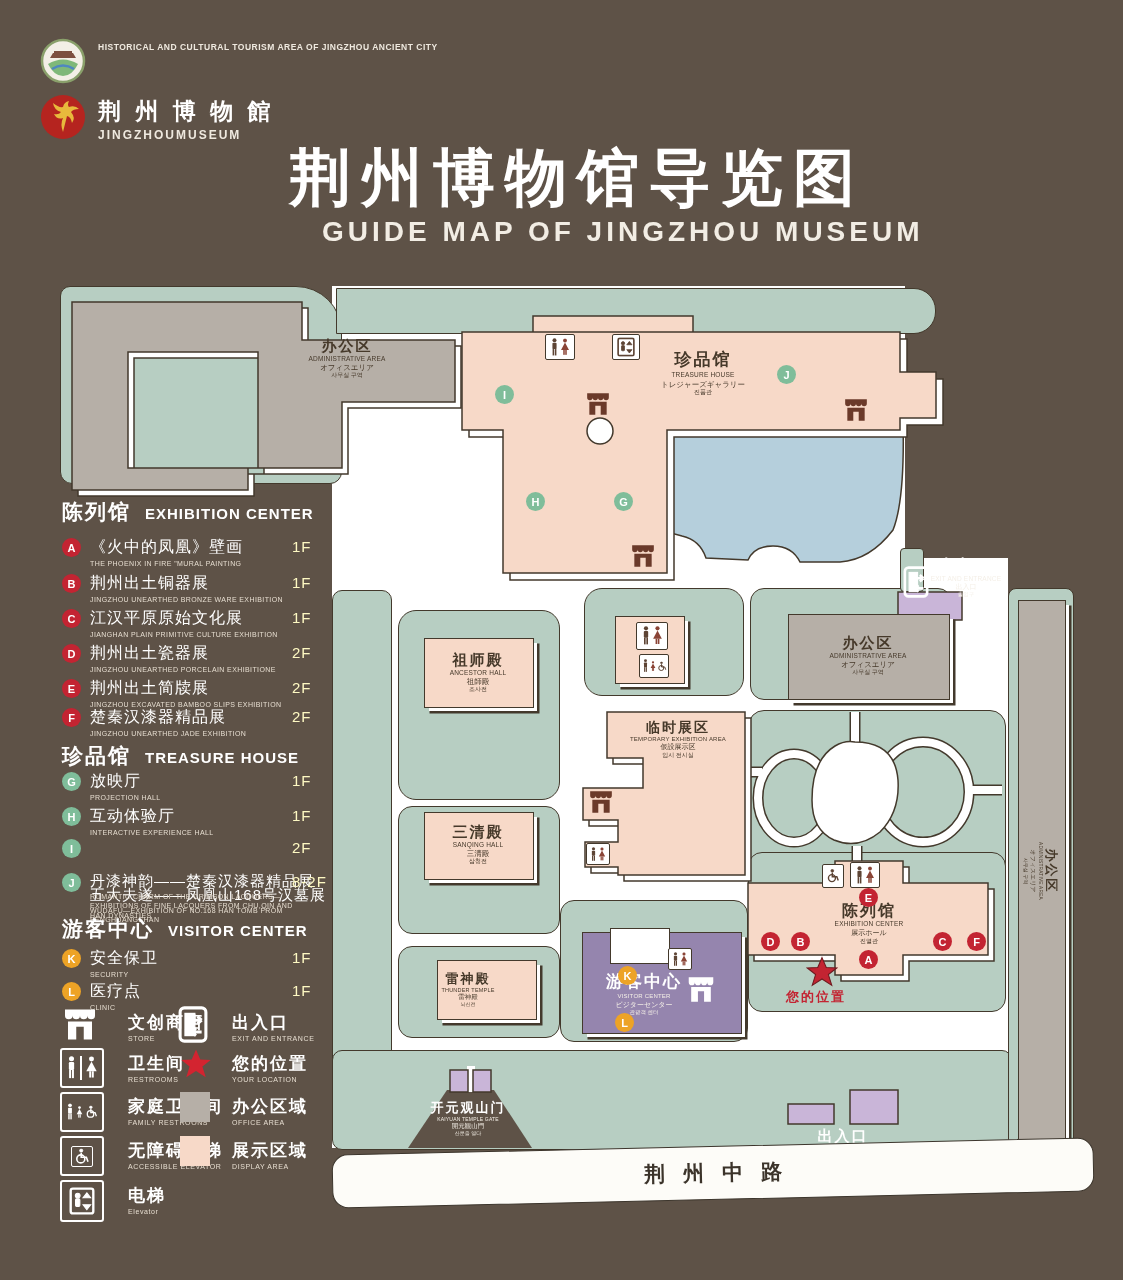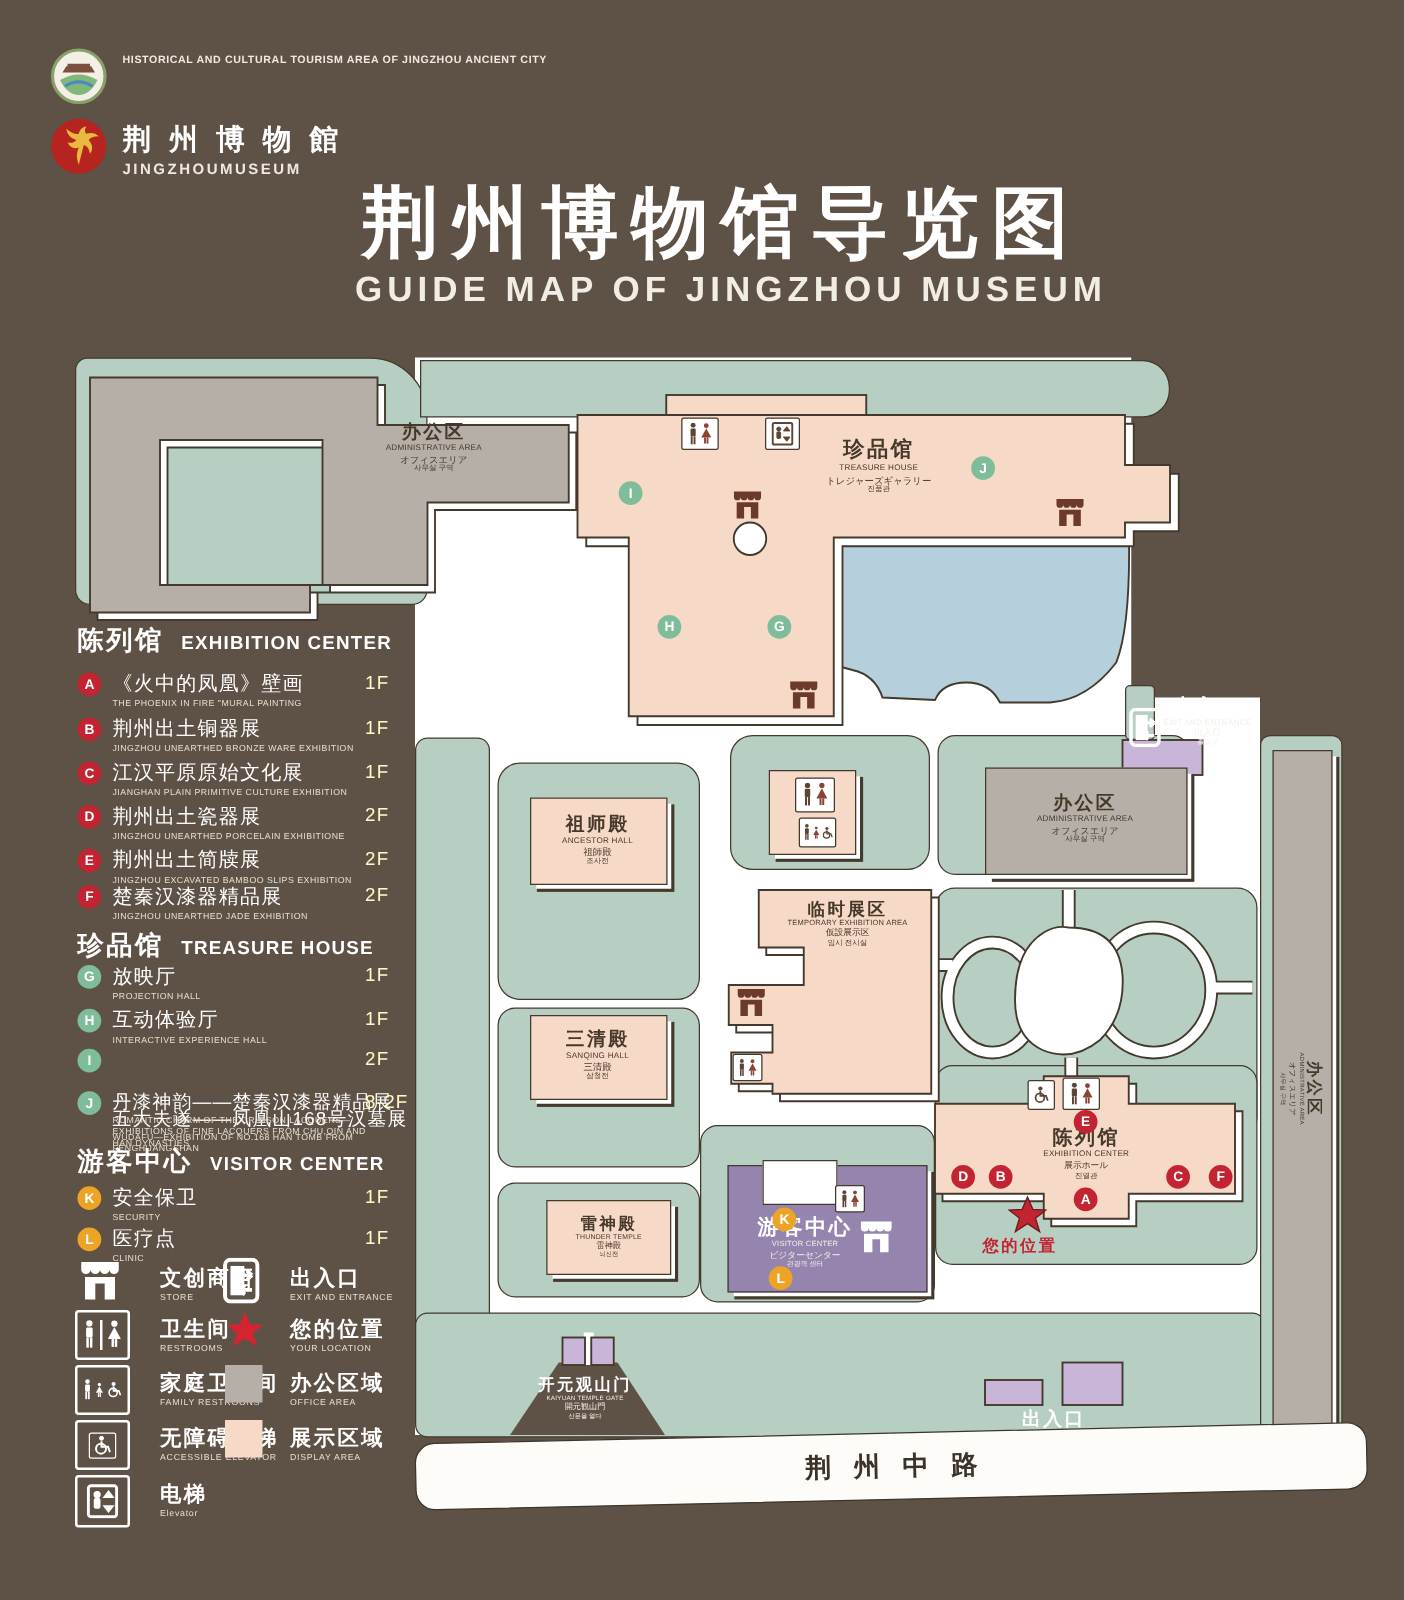"GUIDE MAP OF JINGZHOU MUSEUM" .main-sub { margin-left: none -> 38px }
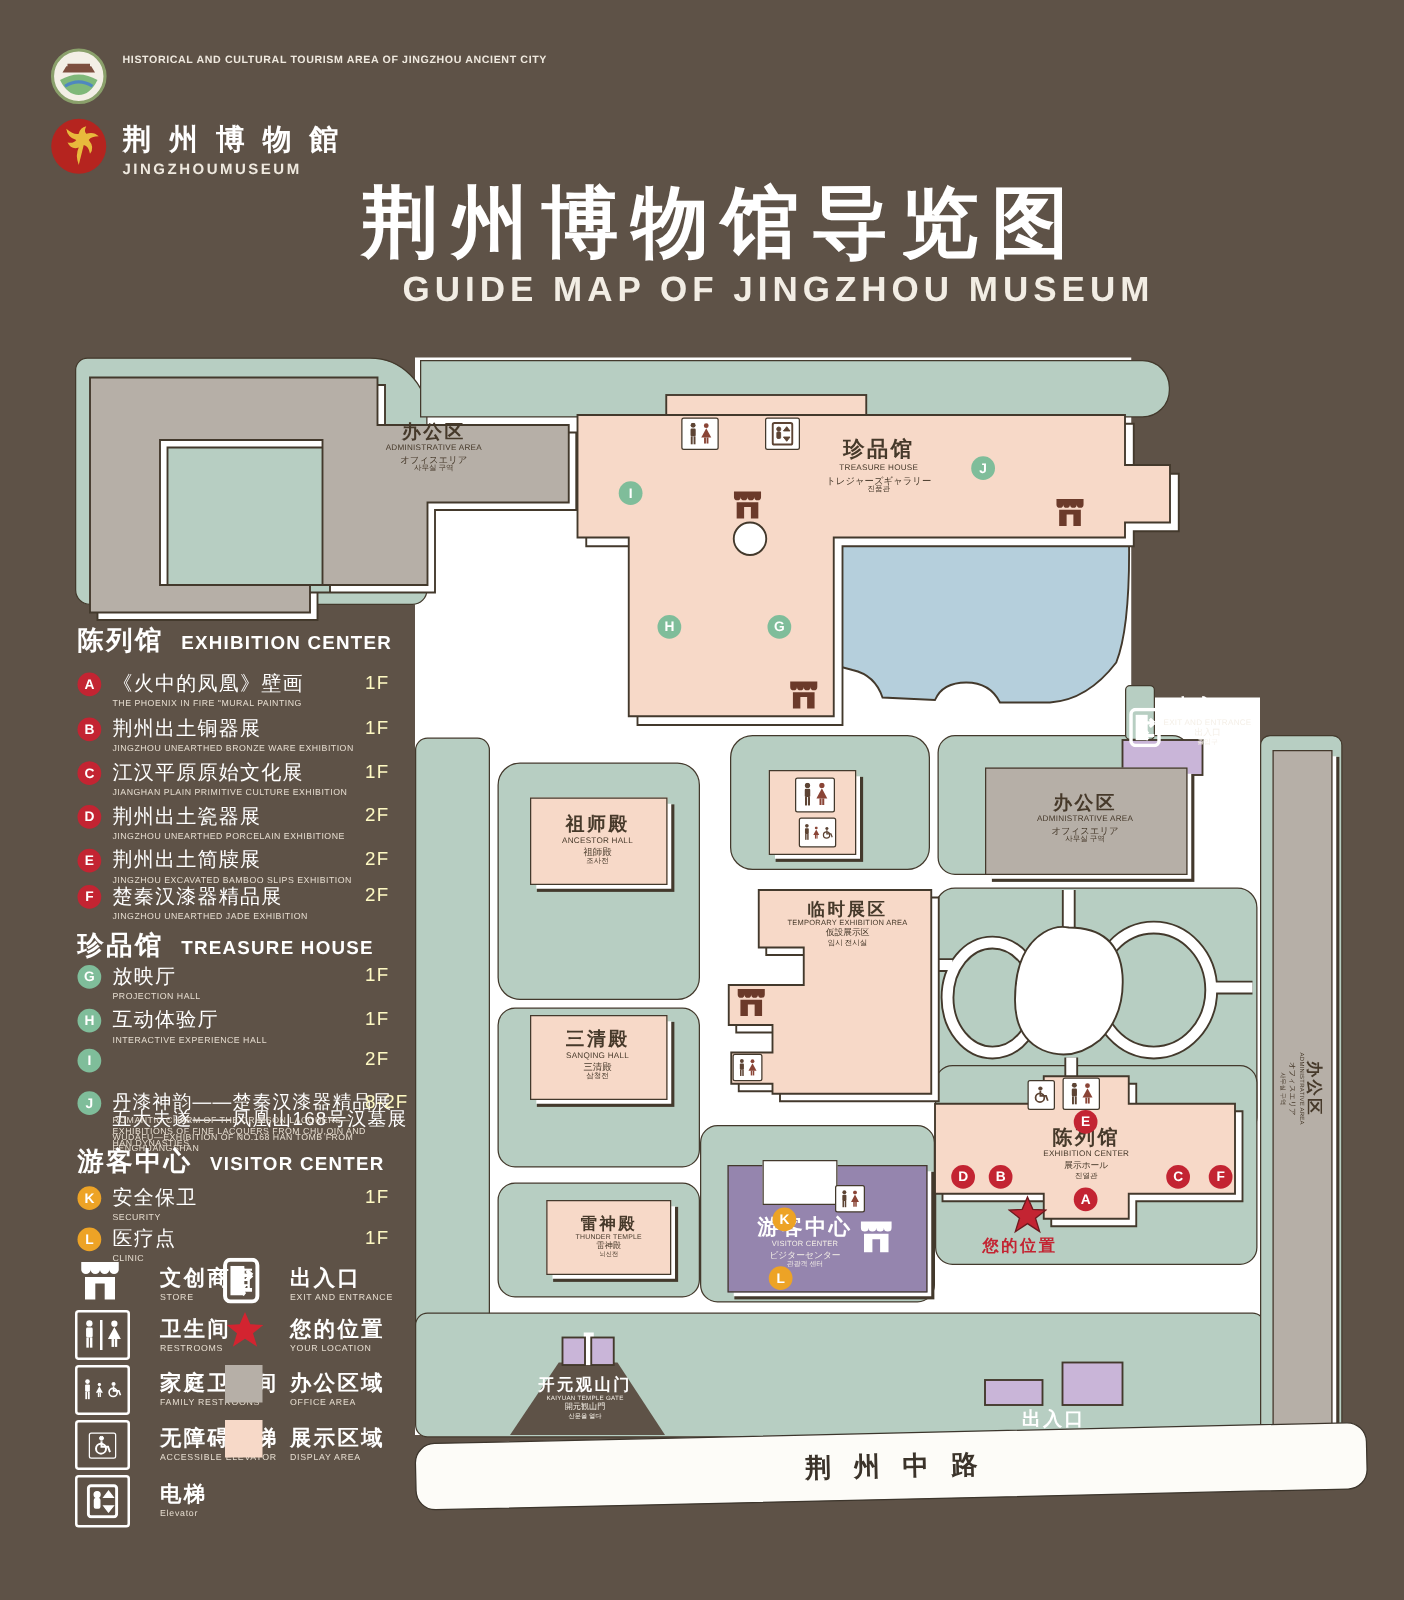"雷神殿" div.blabel { left: 450px -> 431px }
